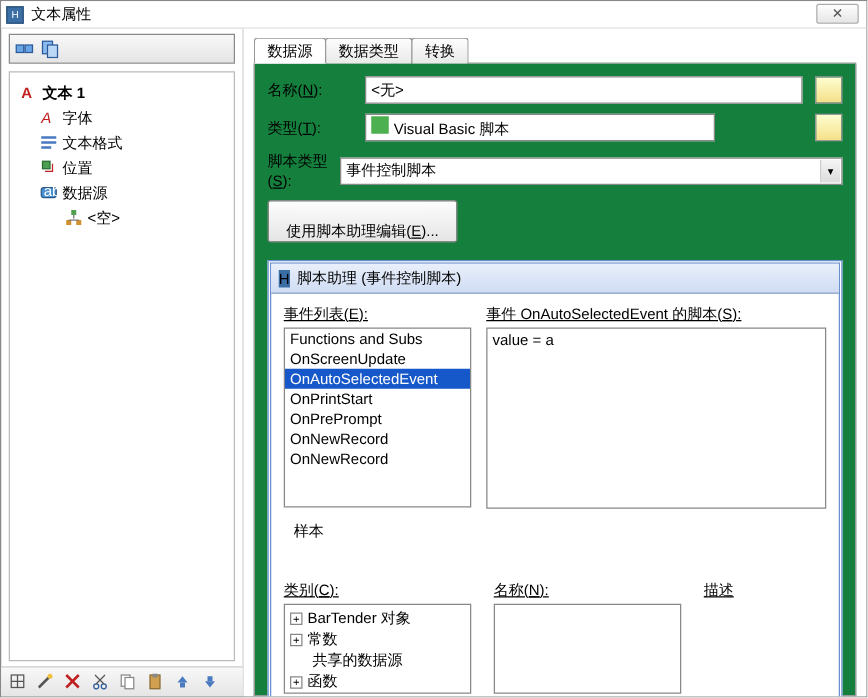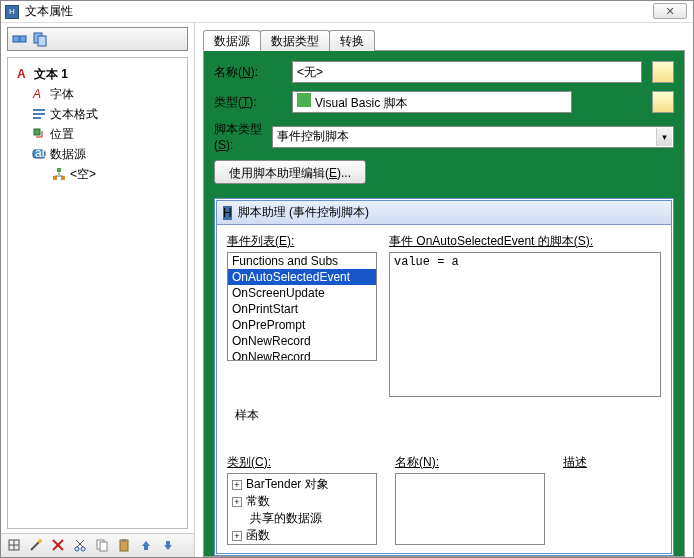"使用脚本助理编辑(E)..." .big-btn { padding: 4px 14px -> 16px 14px }
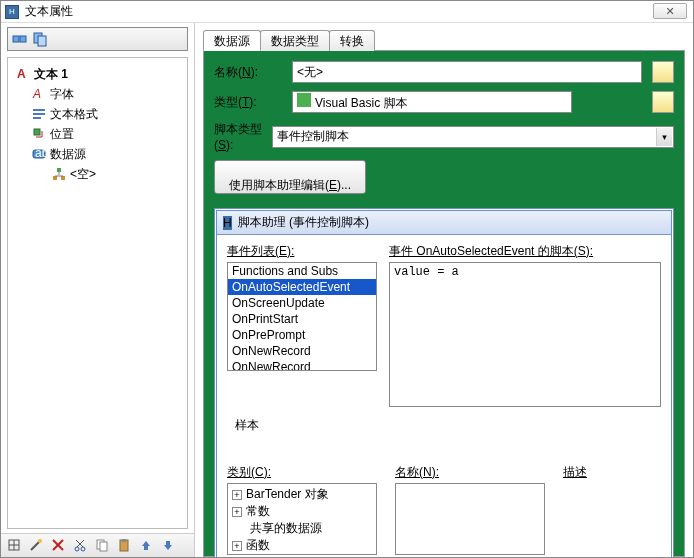"Functions and Subs" .listbox { height: 109px -> 144px }
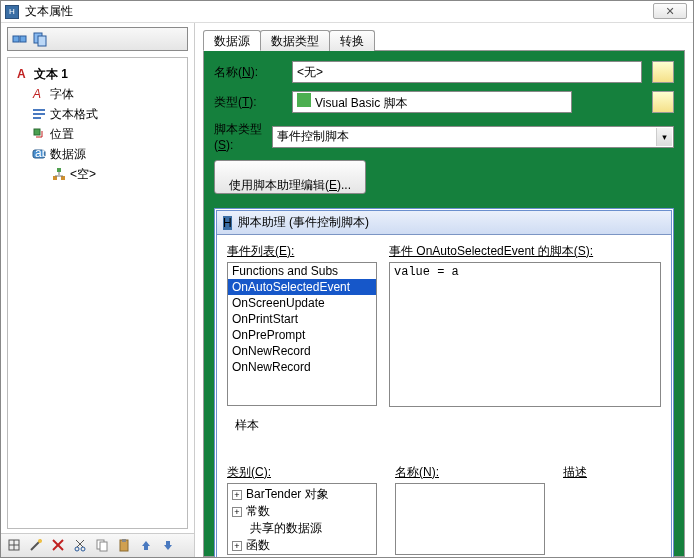"value = a" .codebox { font-family: Liberation Mono, monospace -> Liberation Sans, sans-serif }
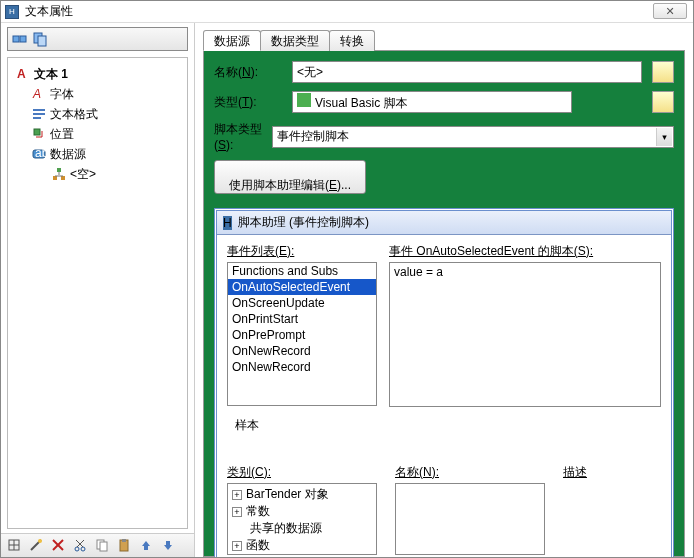"OnAutoSelectedEvent" div.li { order: before "OnScreenUpdate" -> after "OnScreenUpdate" }
